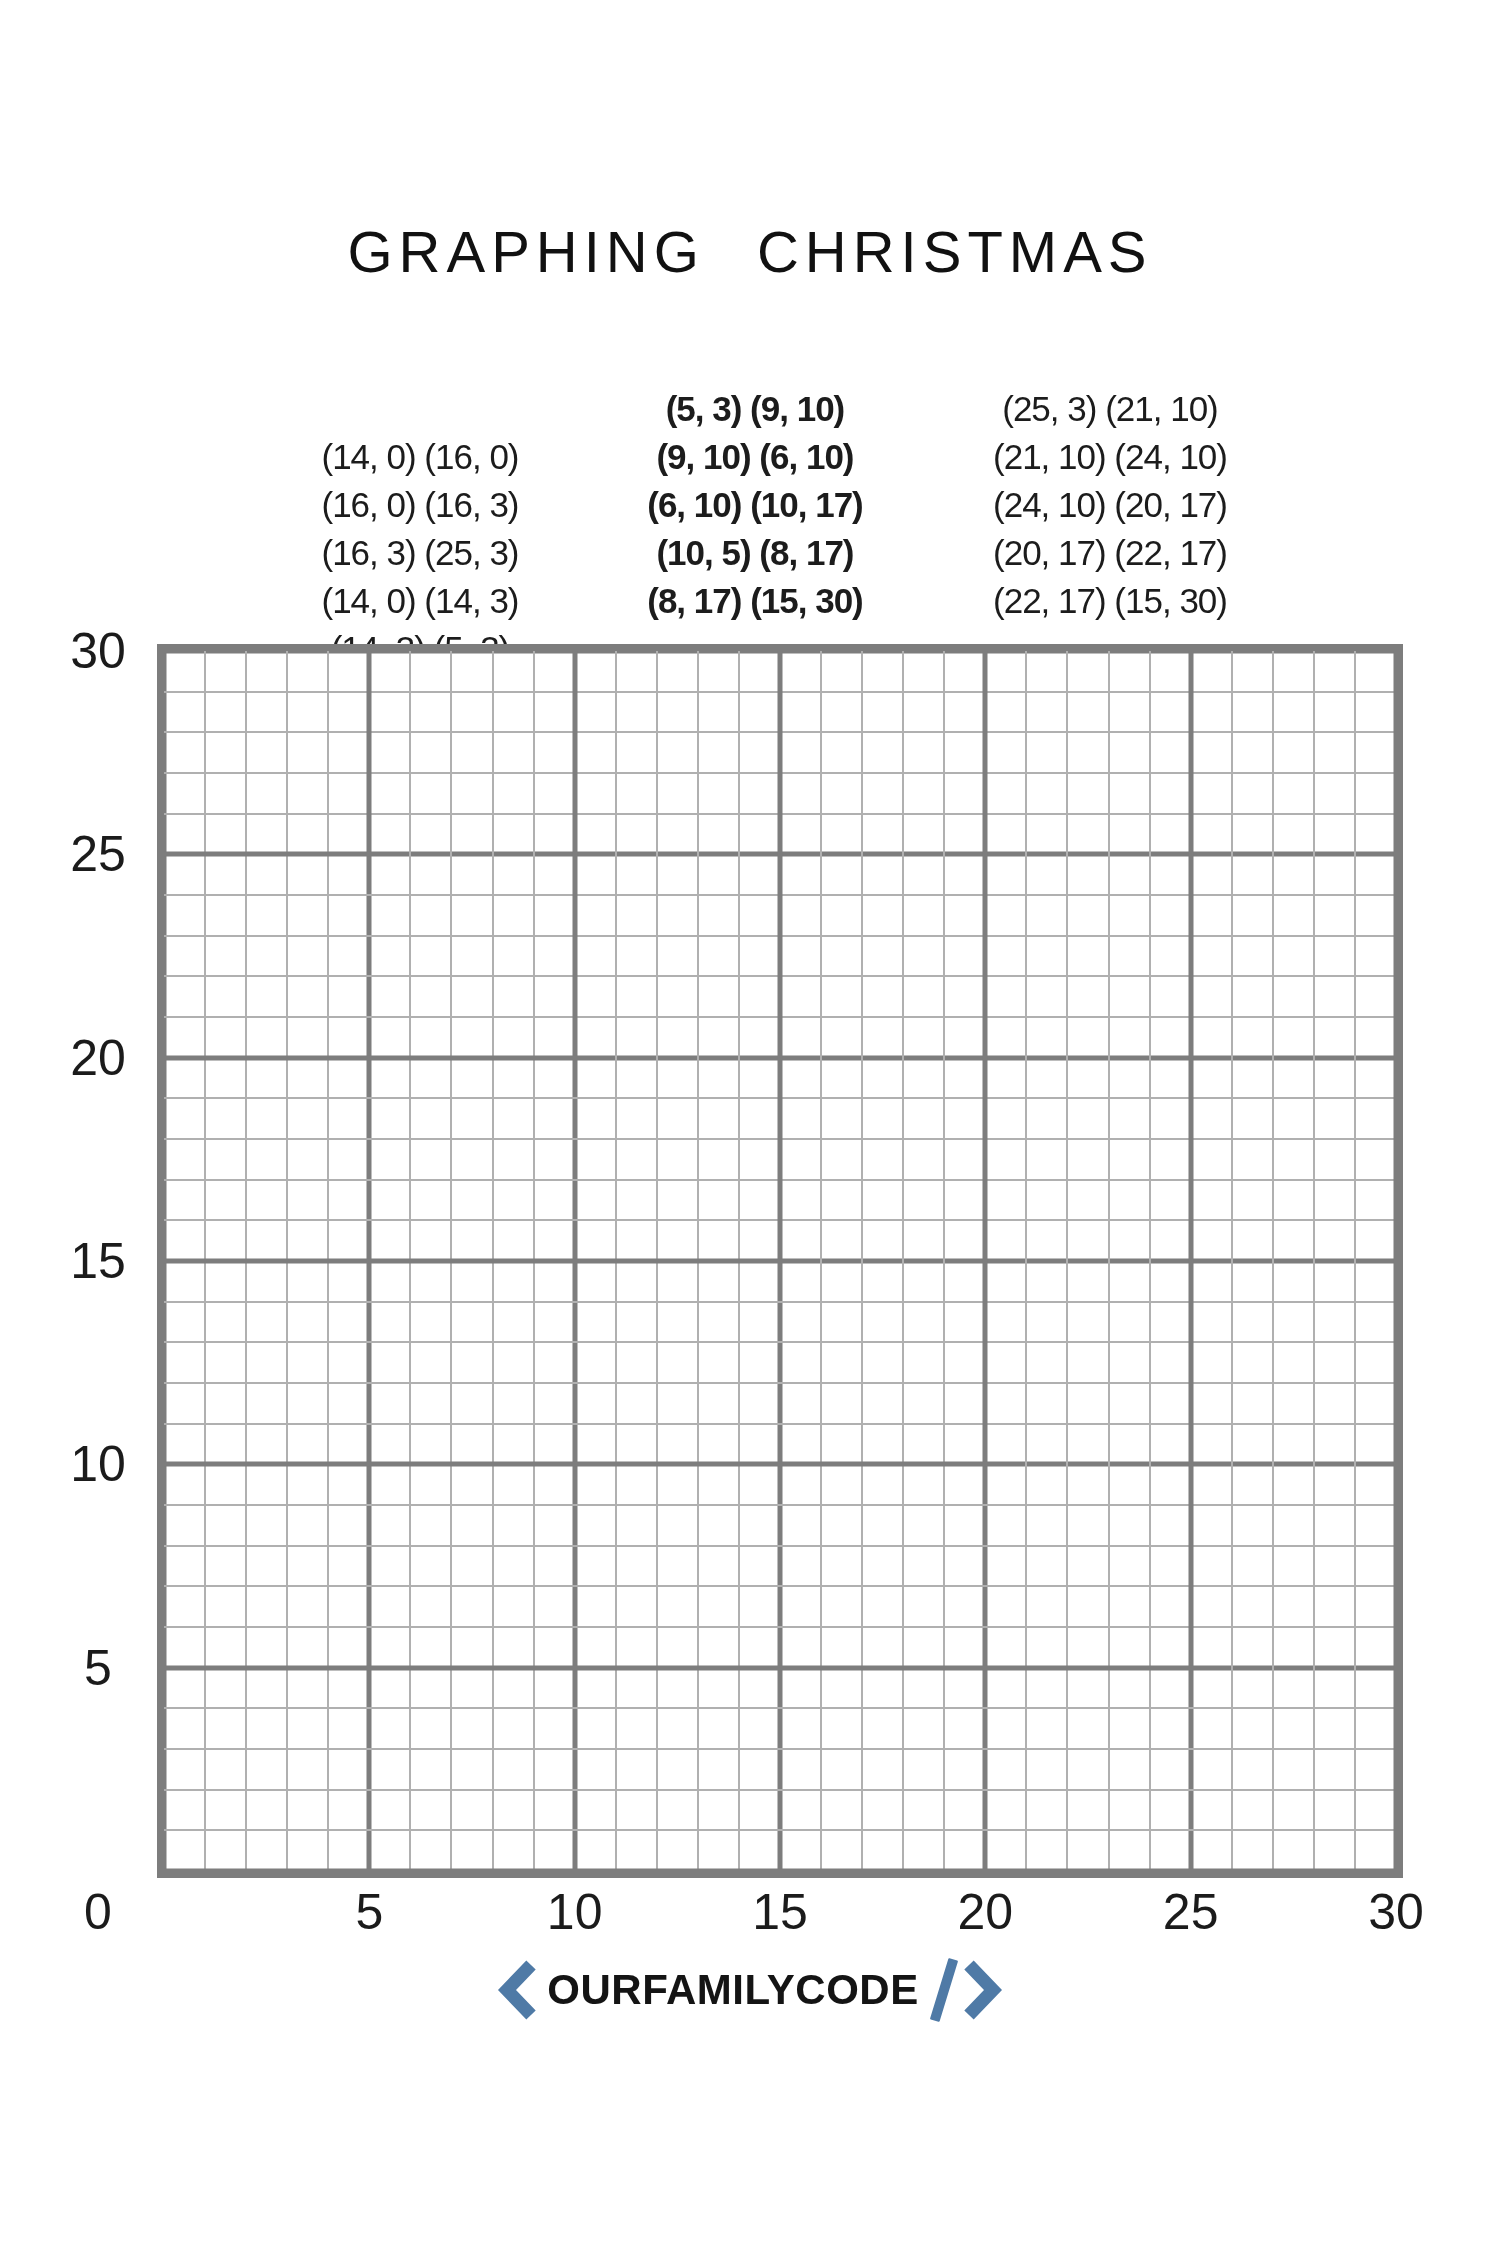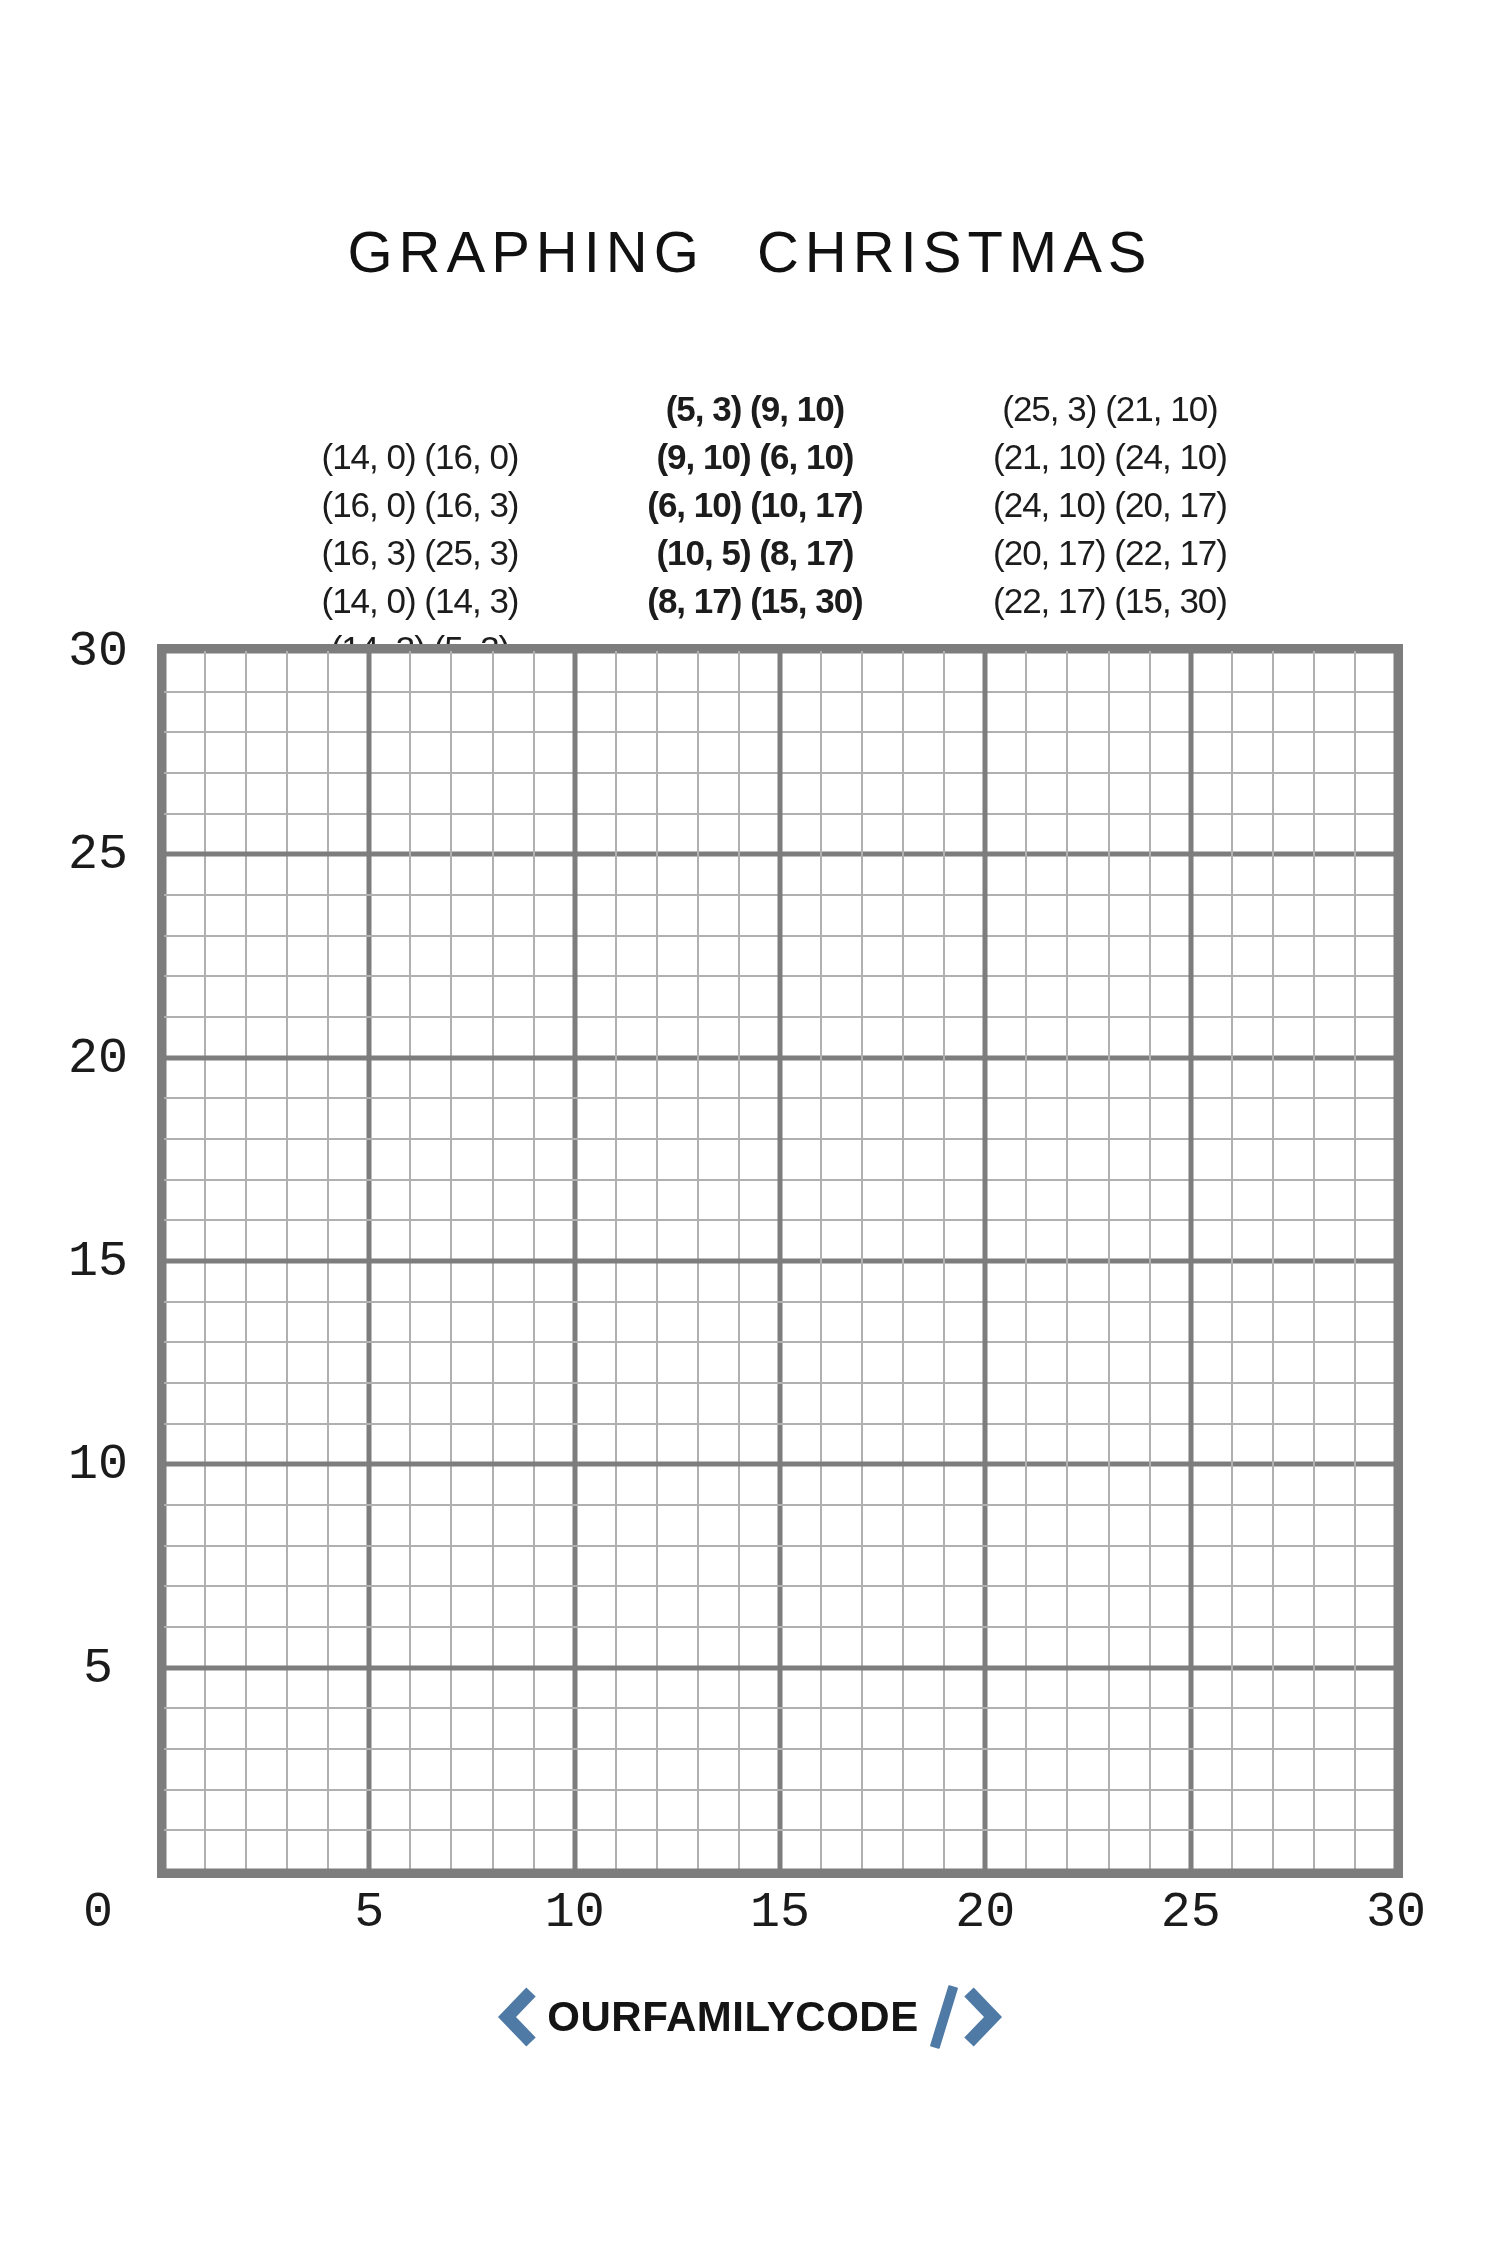"30" .tick { font-family: Liberation Mono, monospace -> none }
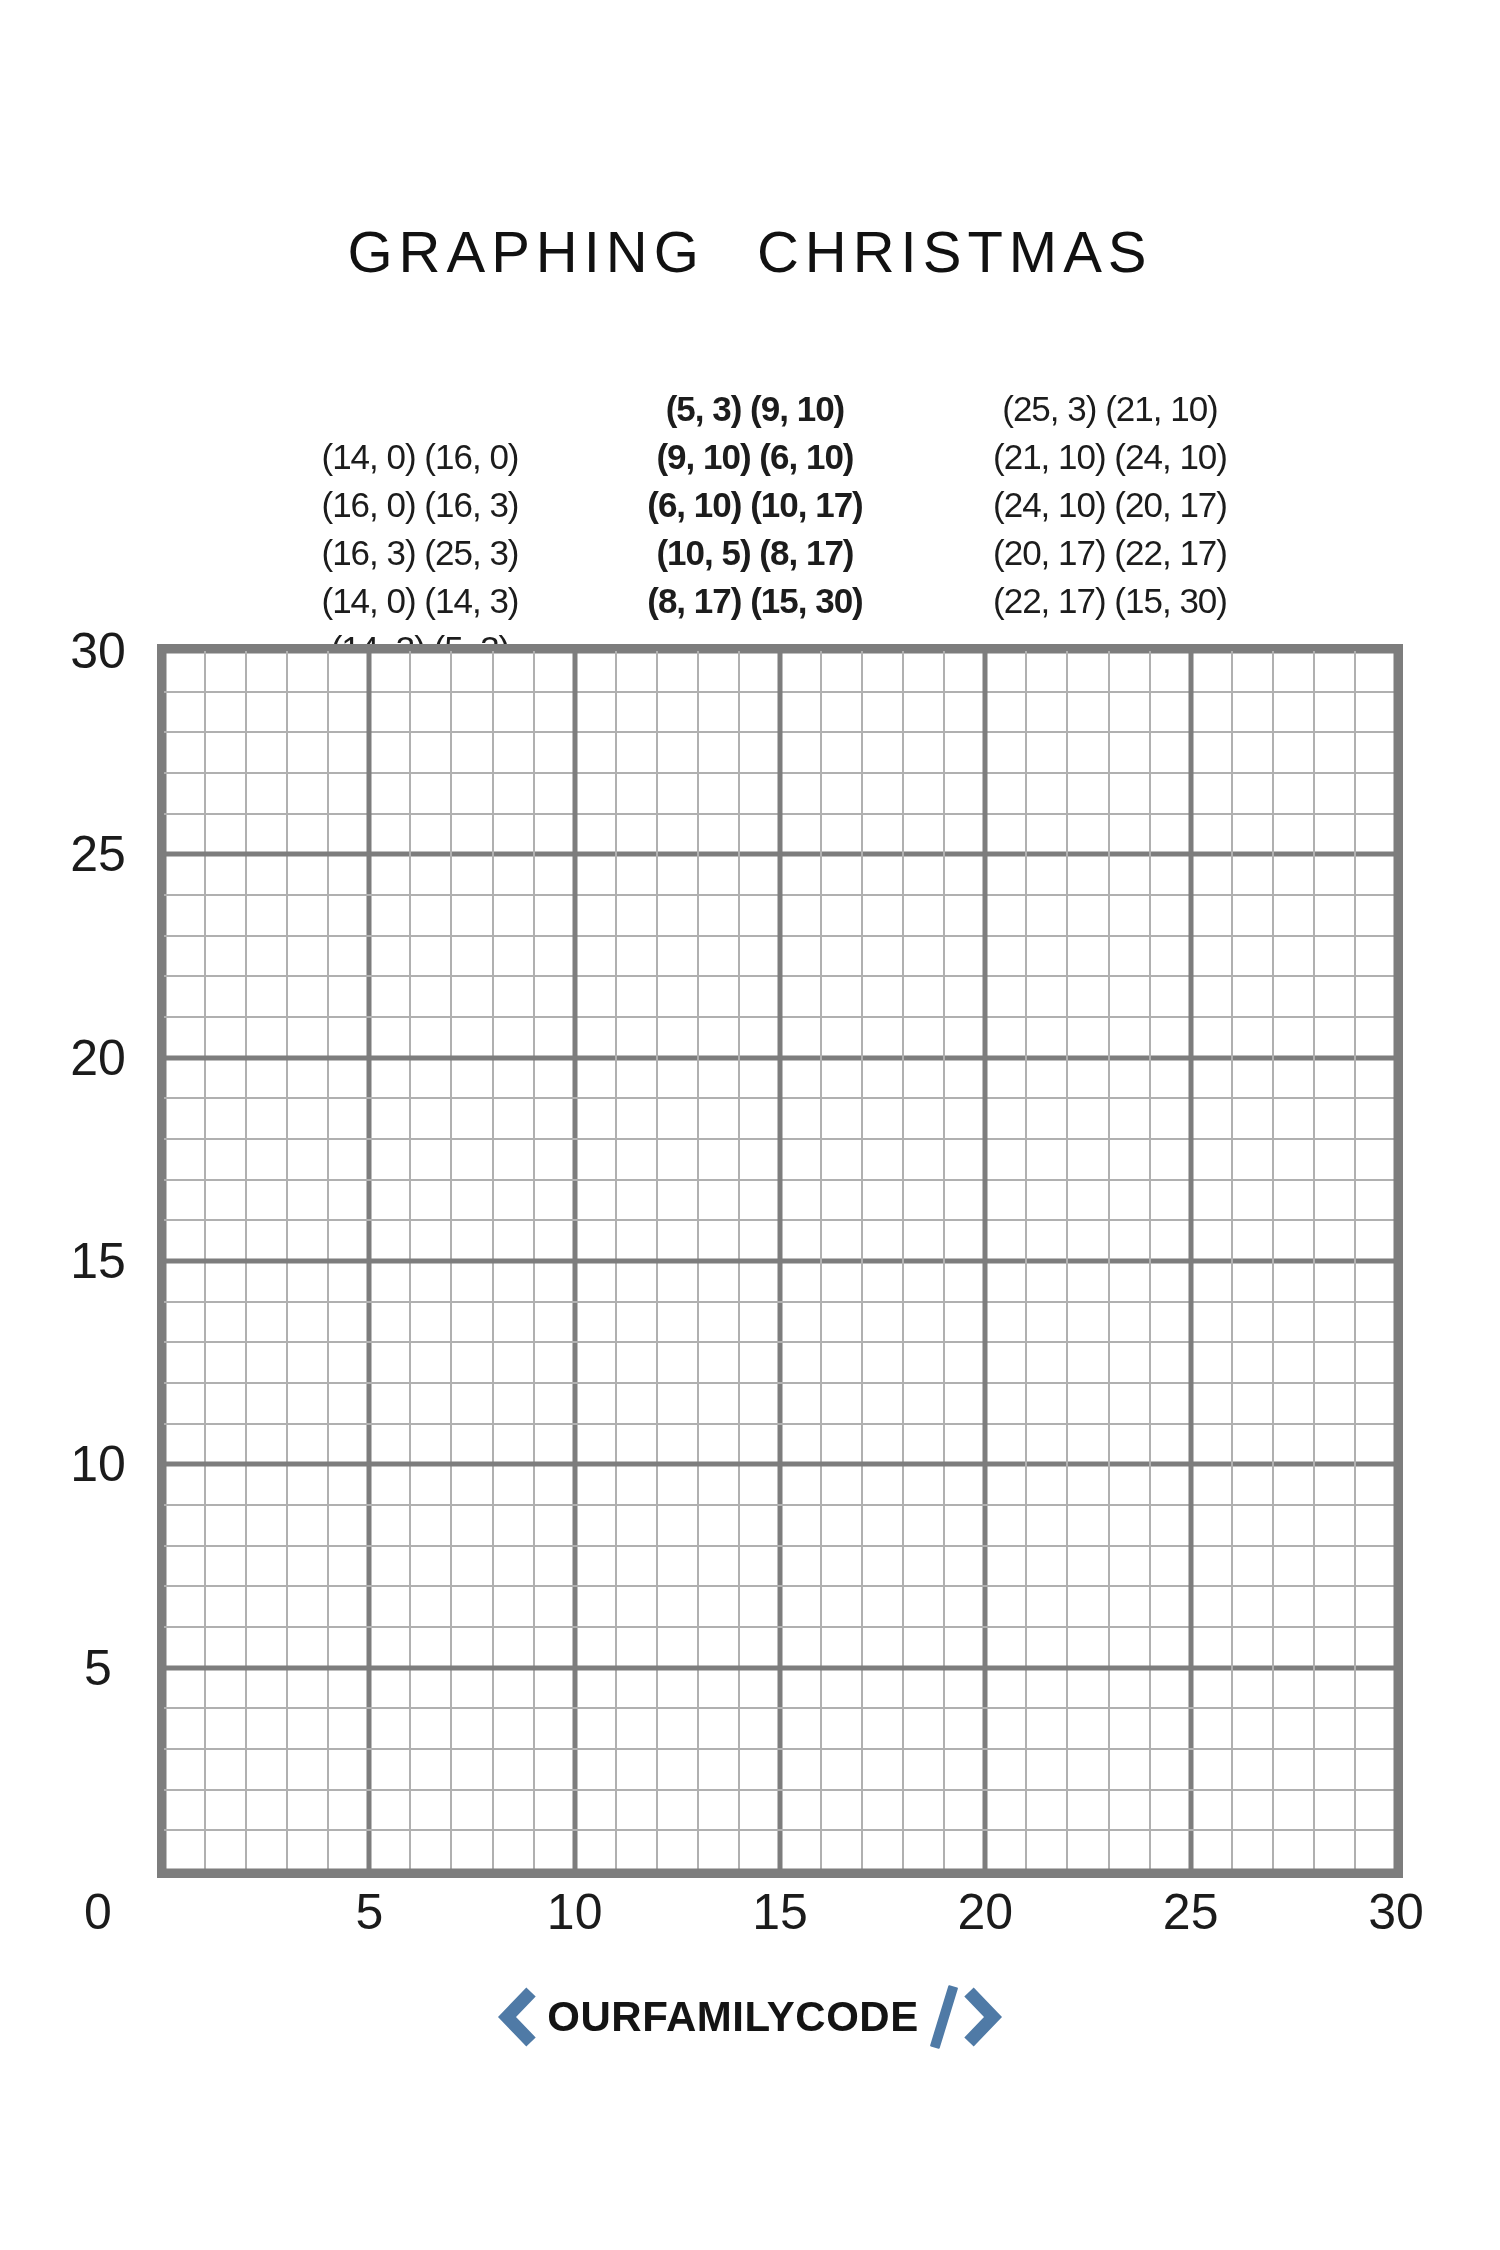"OURFAMILYCODE" .logo { margin-top: 27px -> none }
